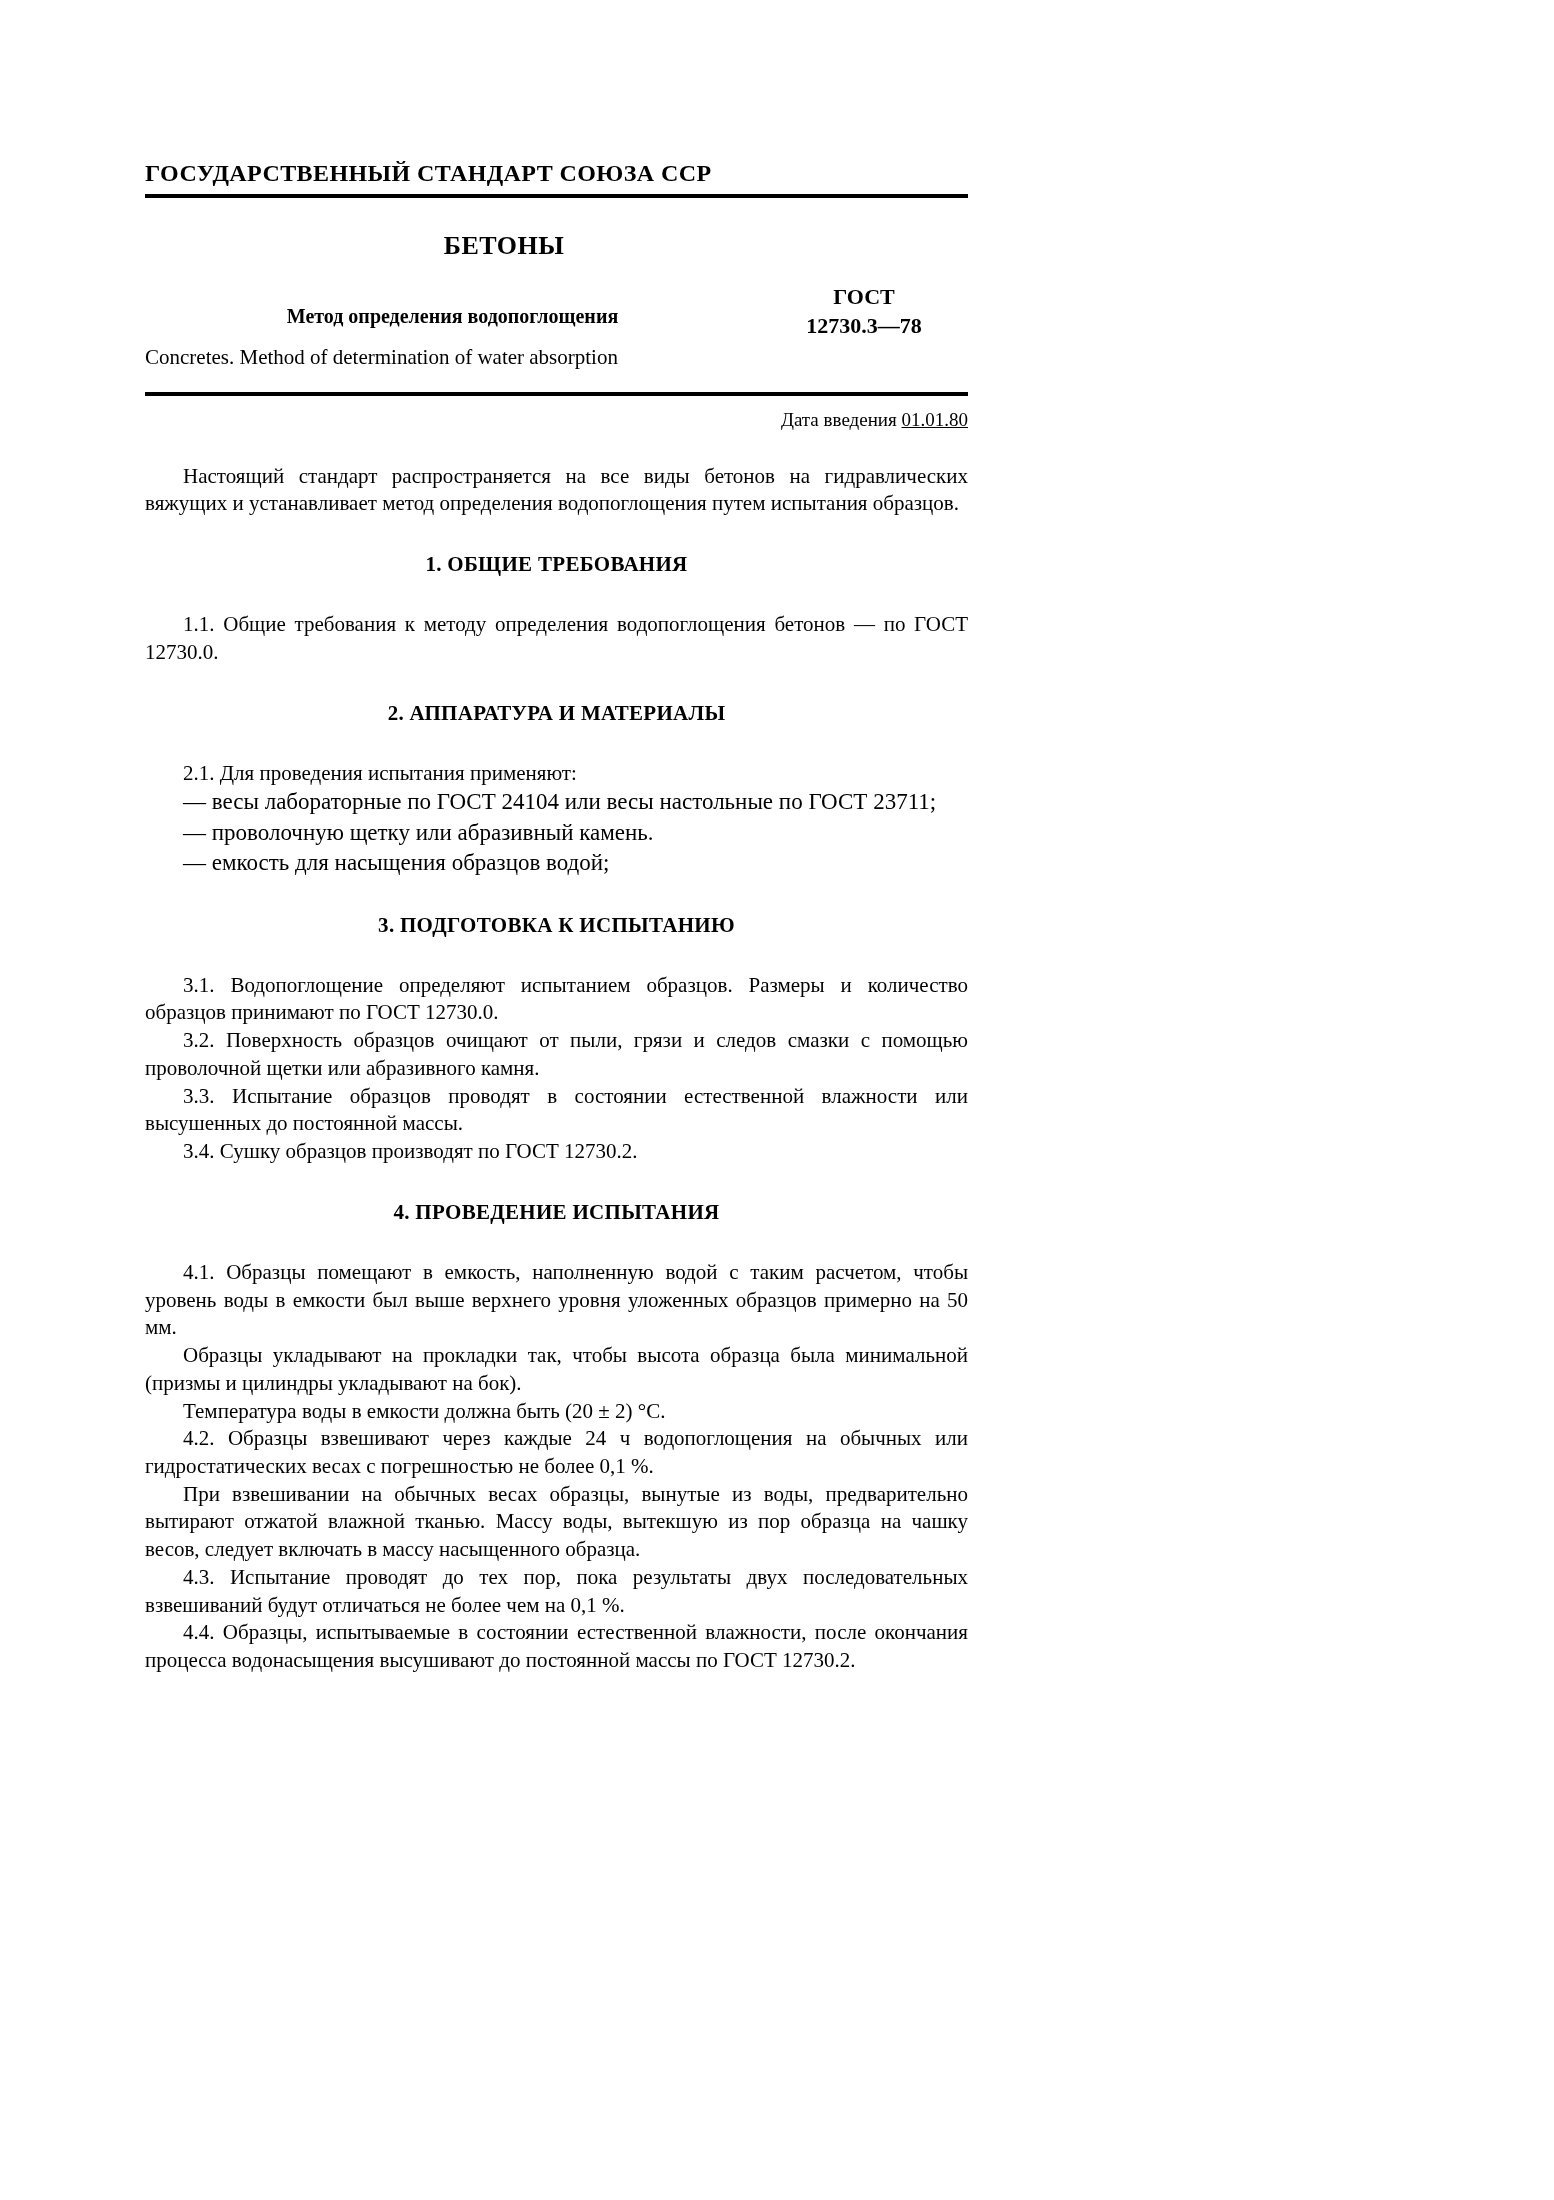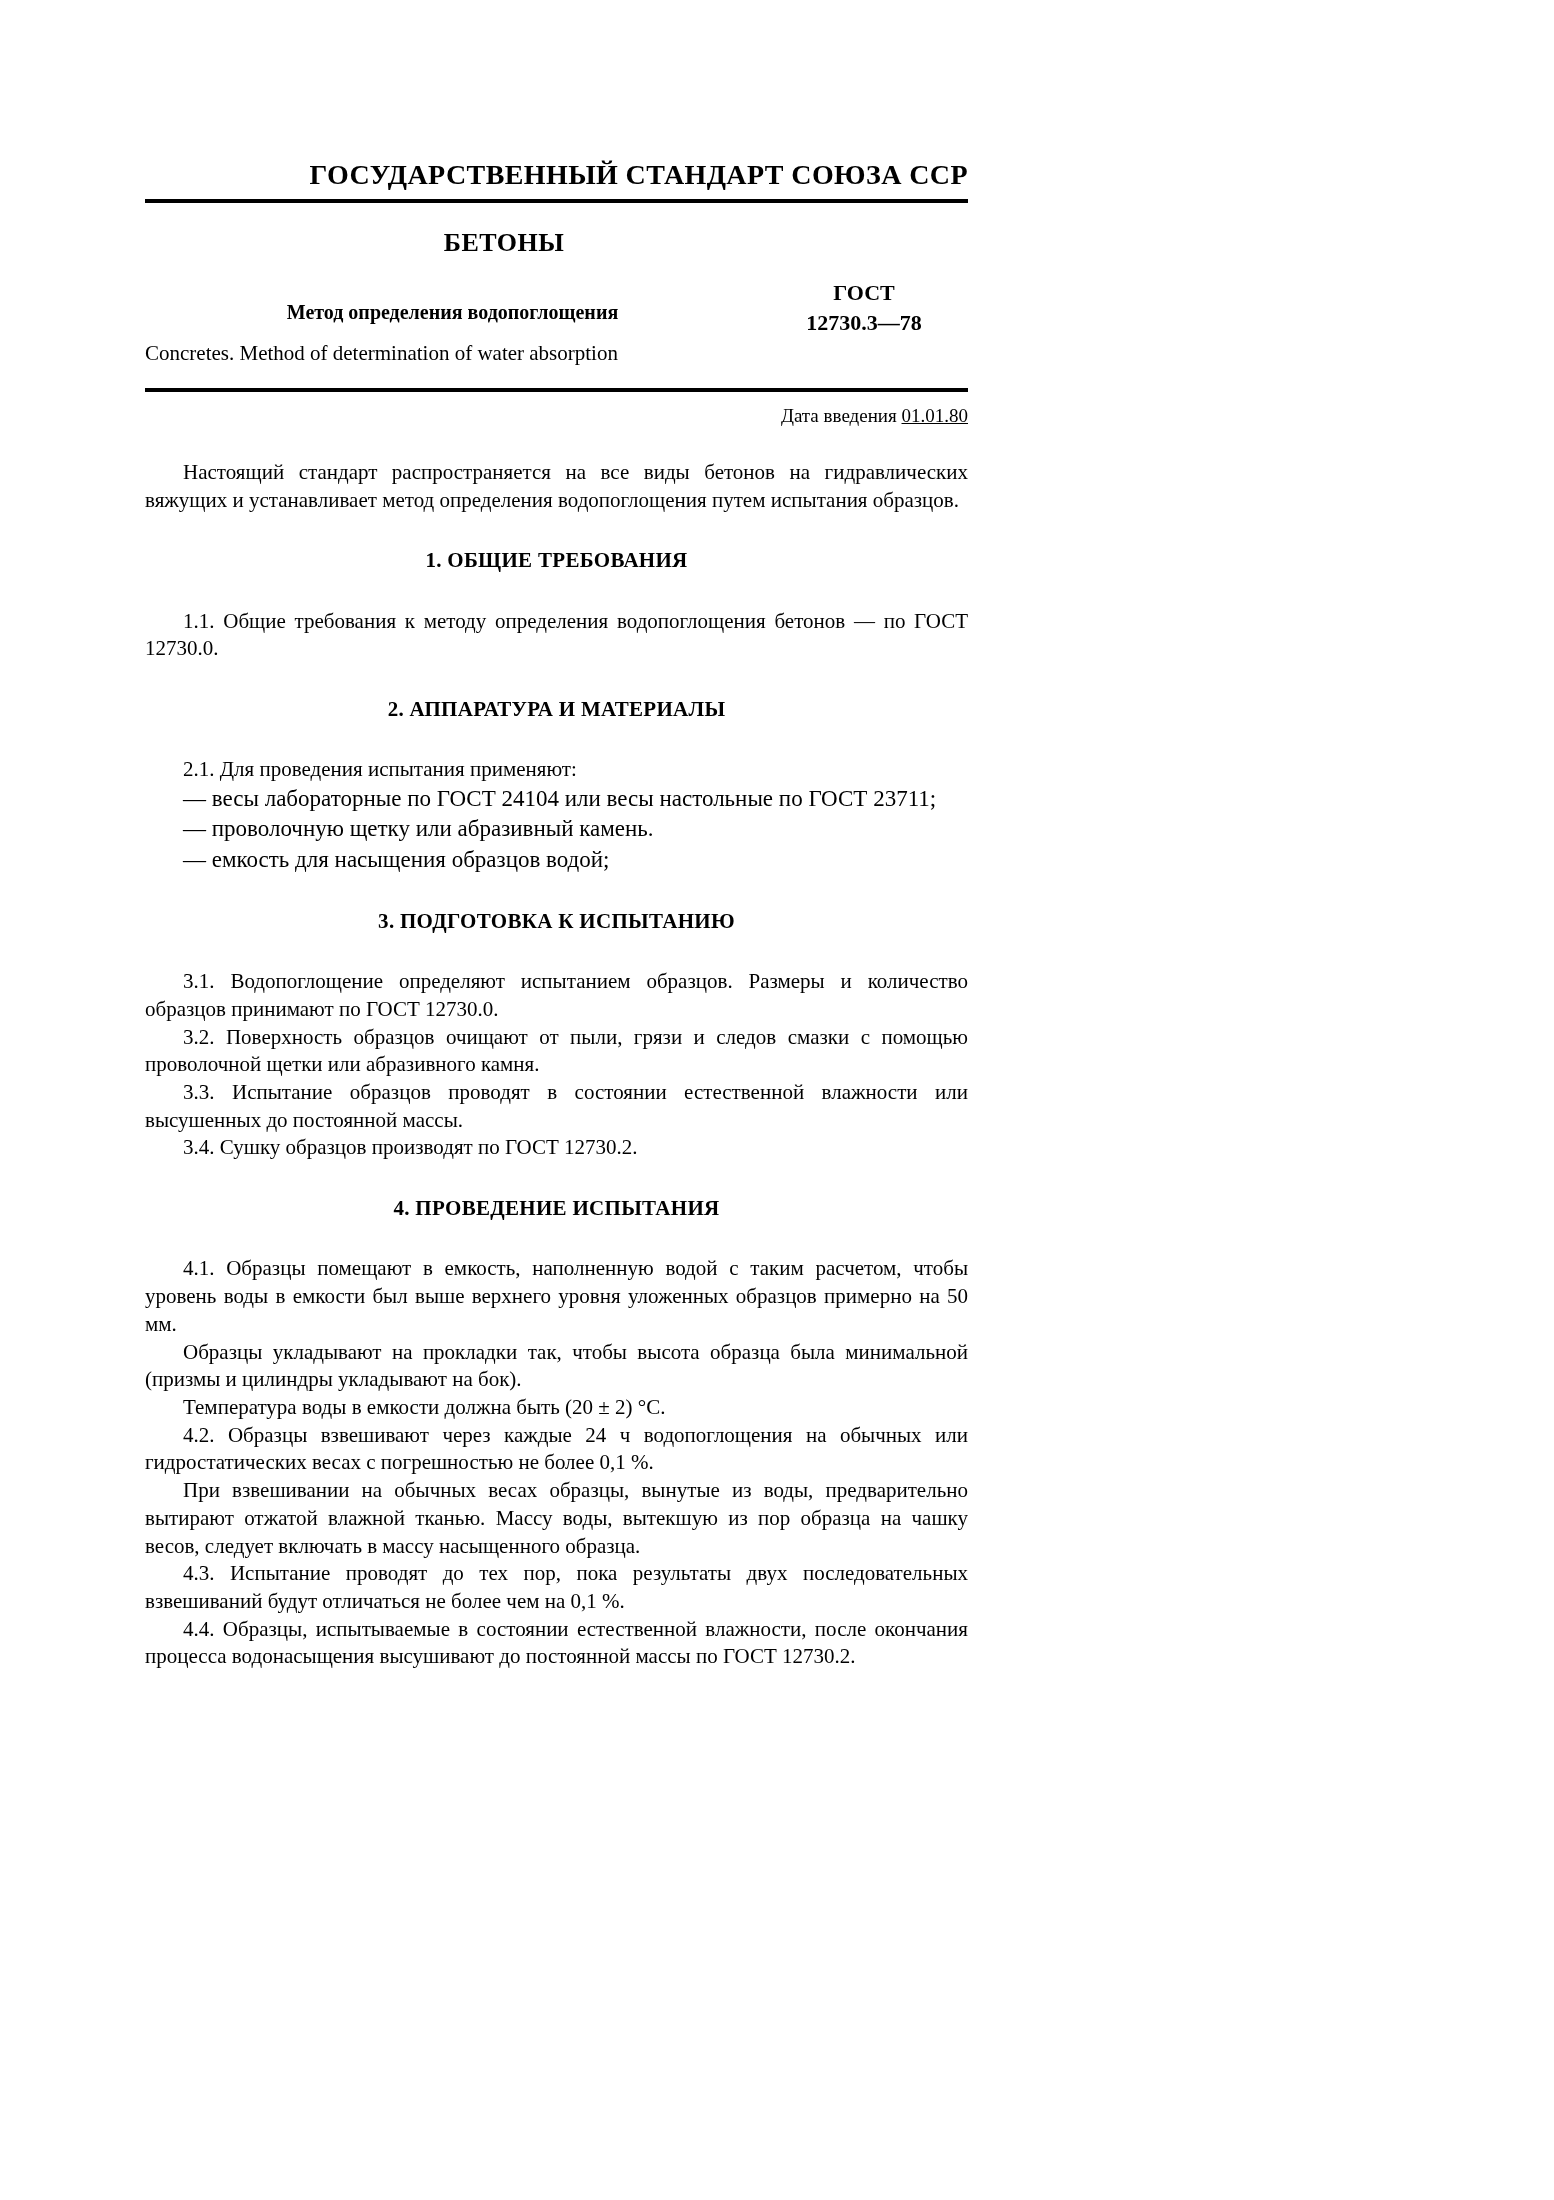"ГОСУДАРСТВЕННЫЙ СТАНДАРТ СОЮЗА ССР" .masthead-title { font-size: 28px -> 24px; text-align: right -> left }
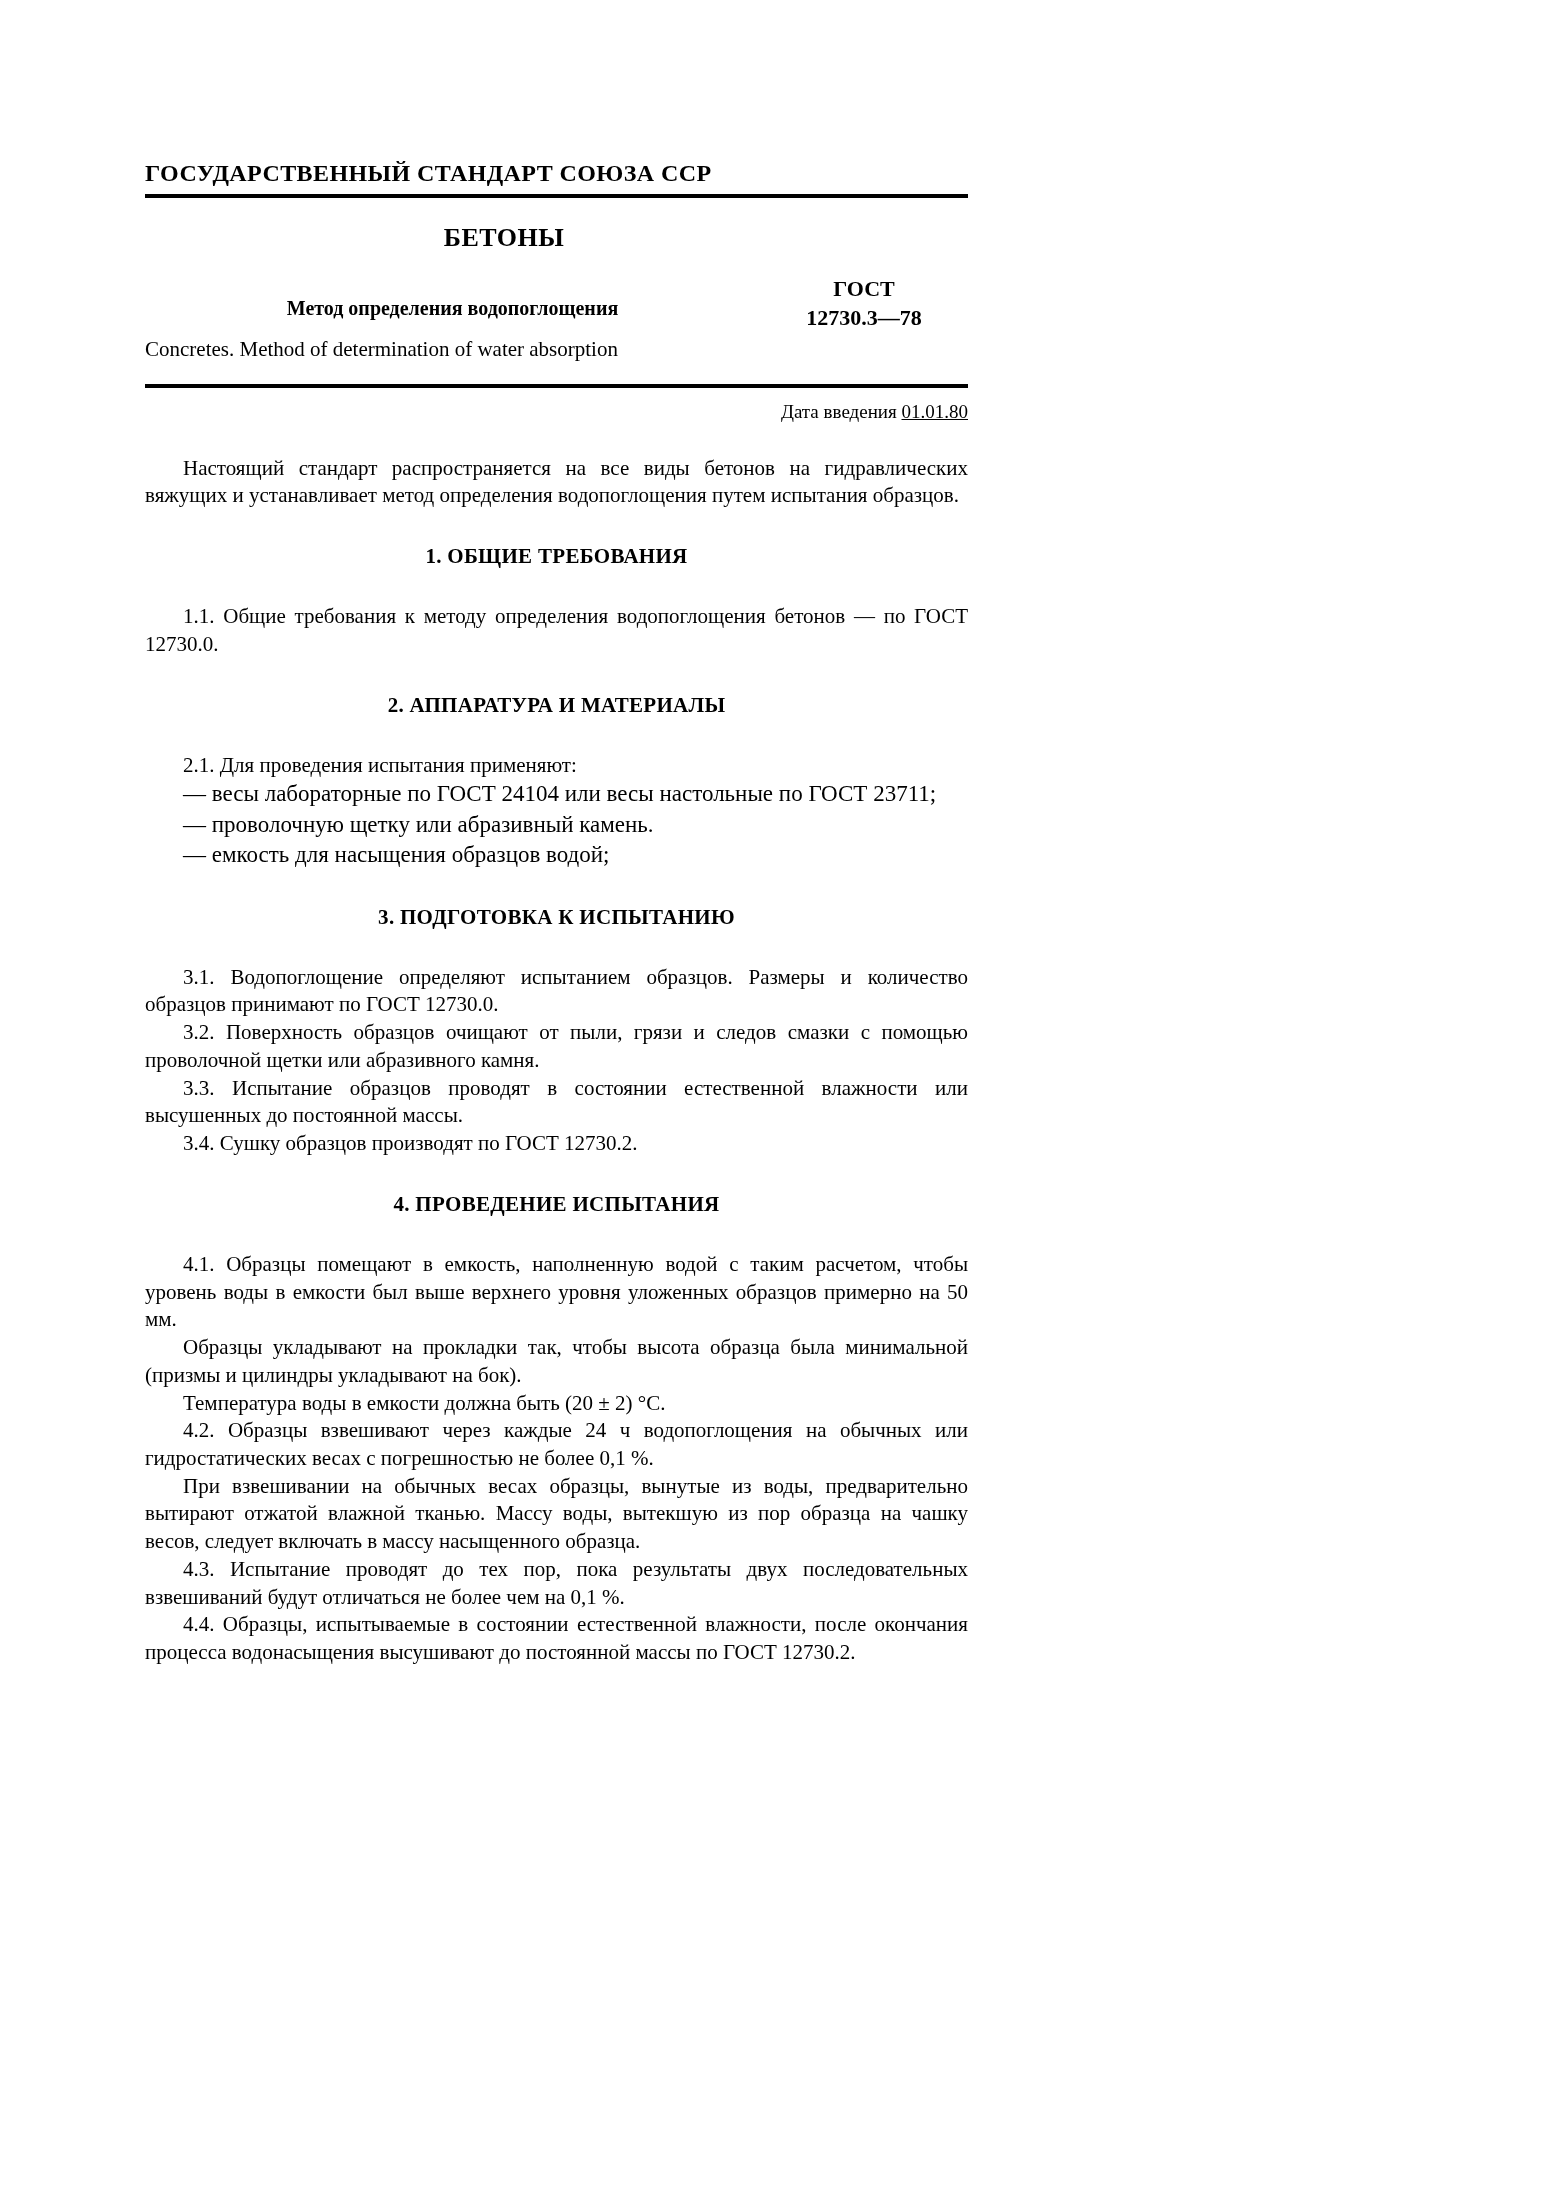"БЕТОНЫ" .title-block { padding-top: 24px -> 32px }
